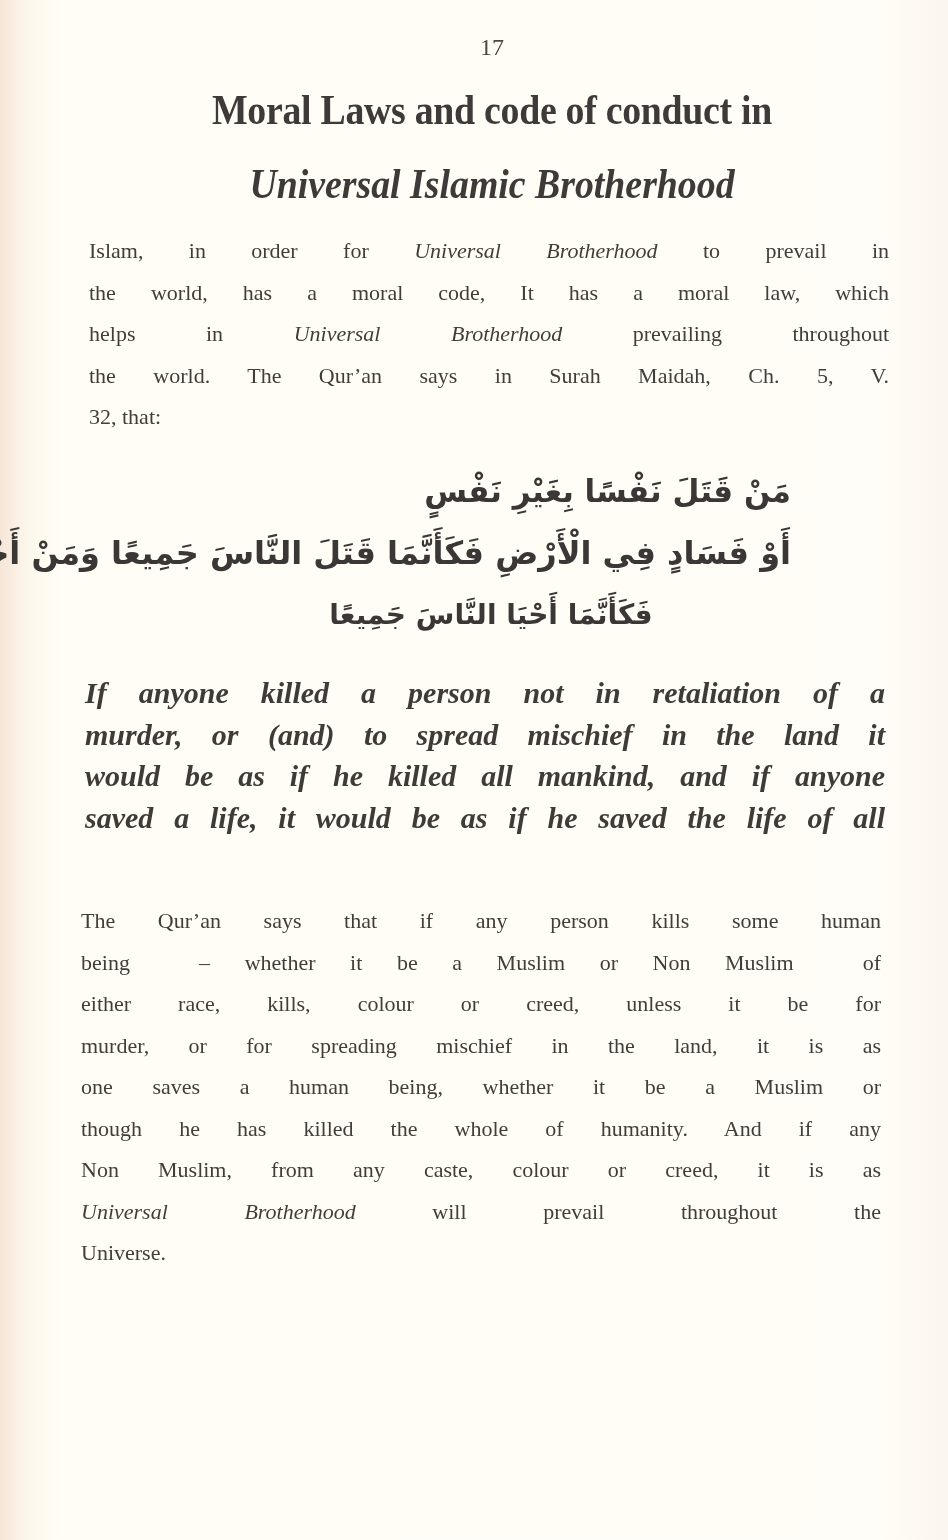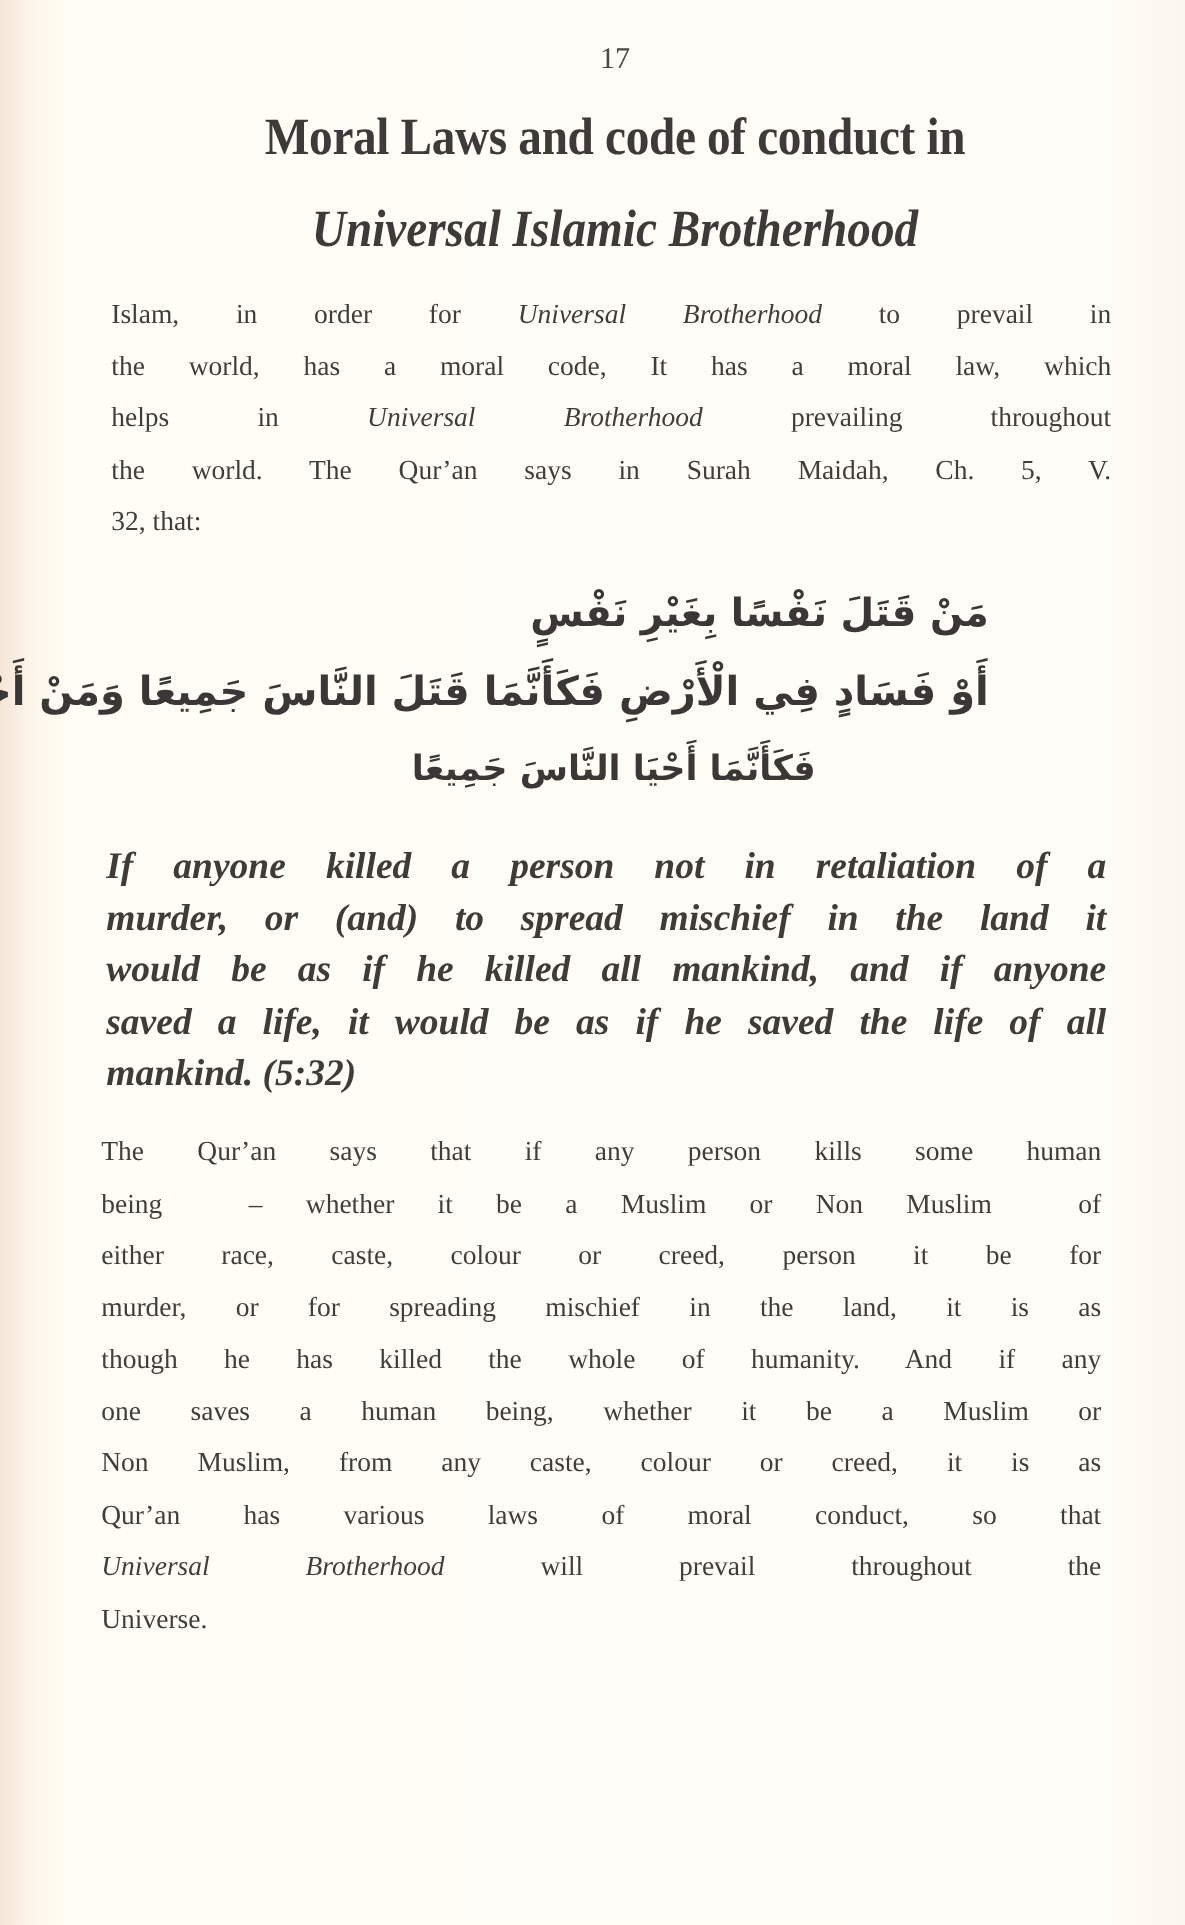"mankind. (5:32)" span.line { html: <span>mankind. (5:32)</span> -> none }
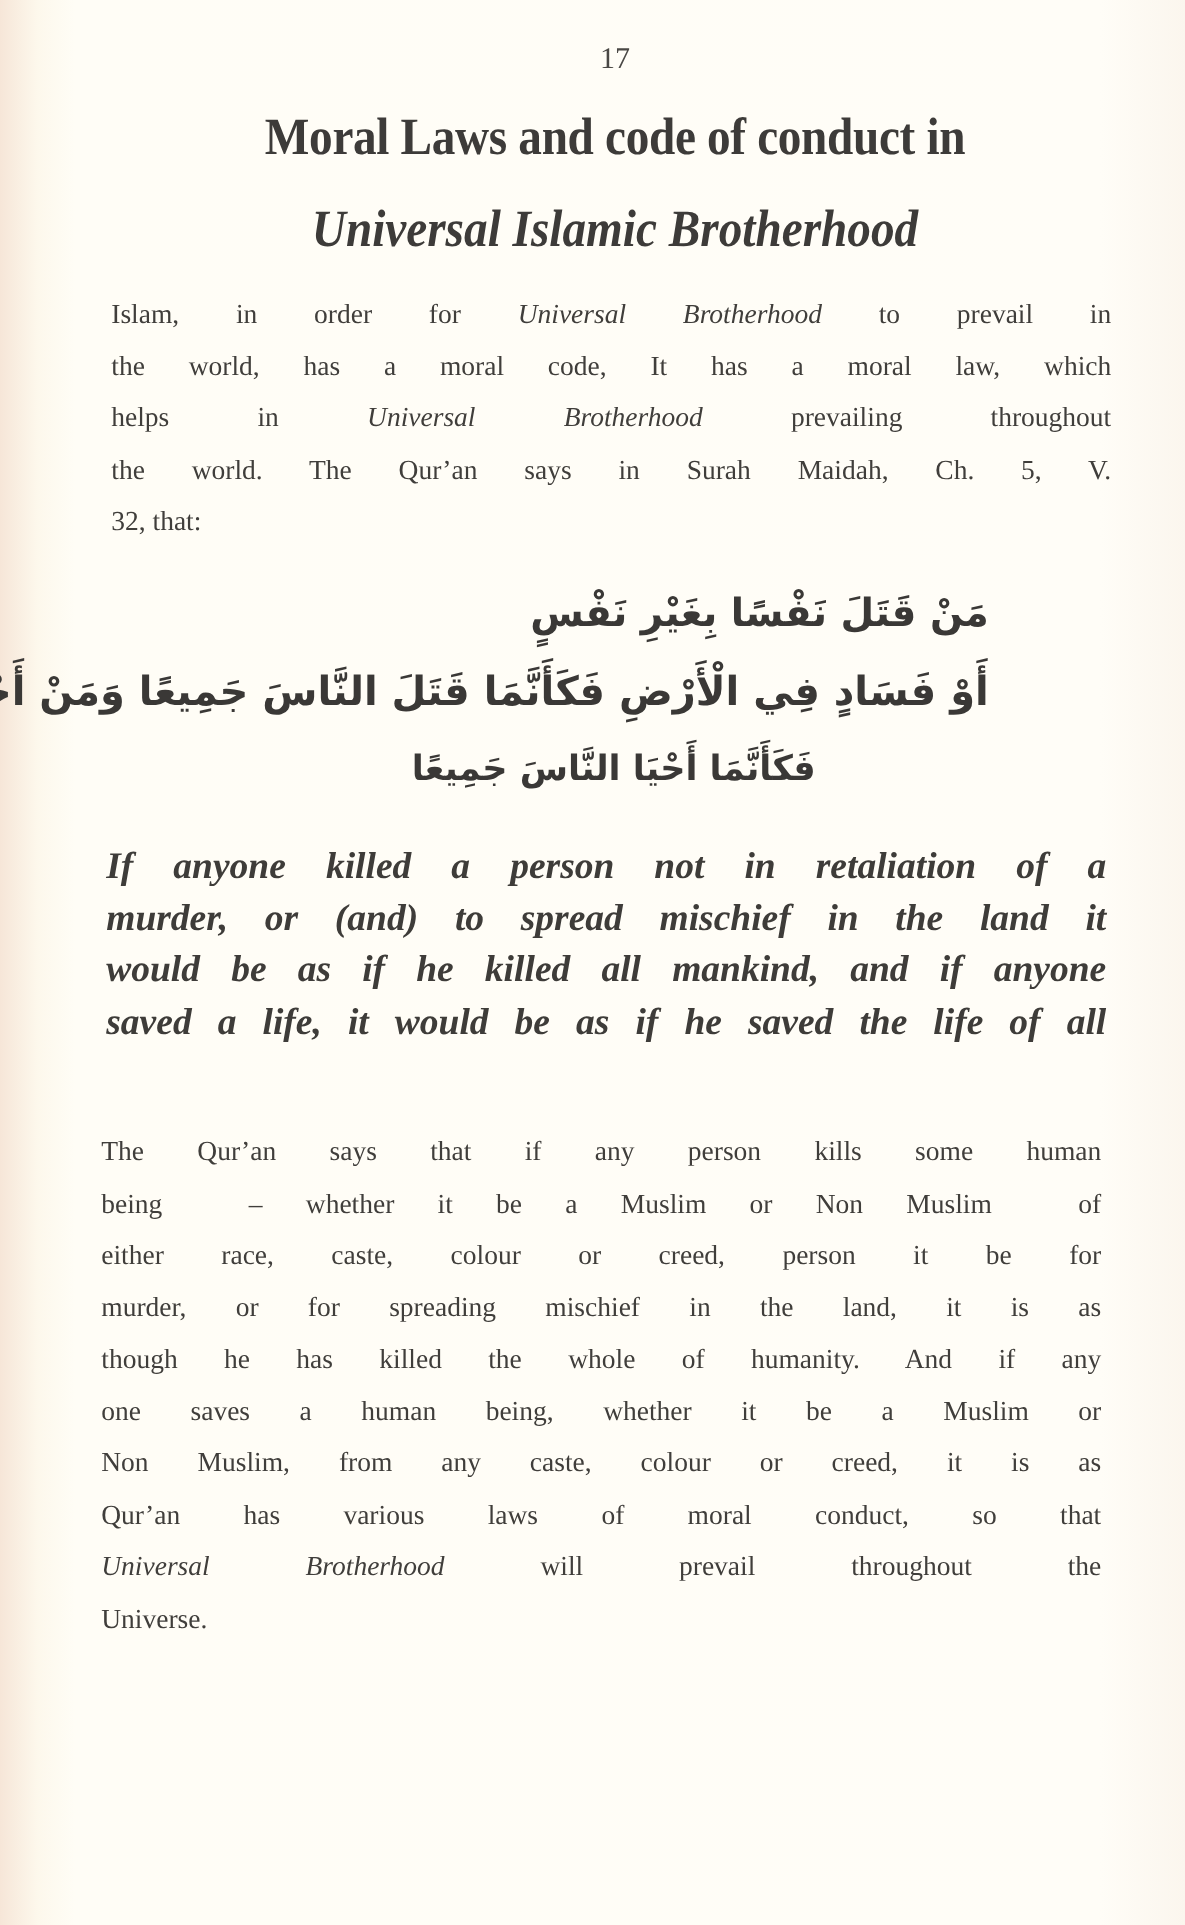"either race, caste, colour or" span { text: caste, colour or creed, person -> kills, colour or creed, unless }
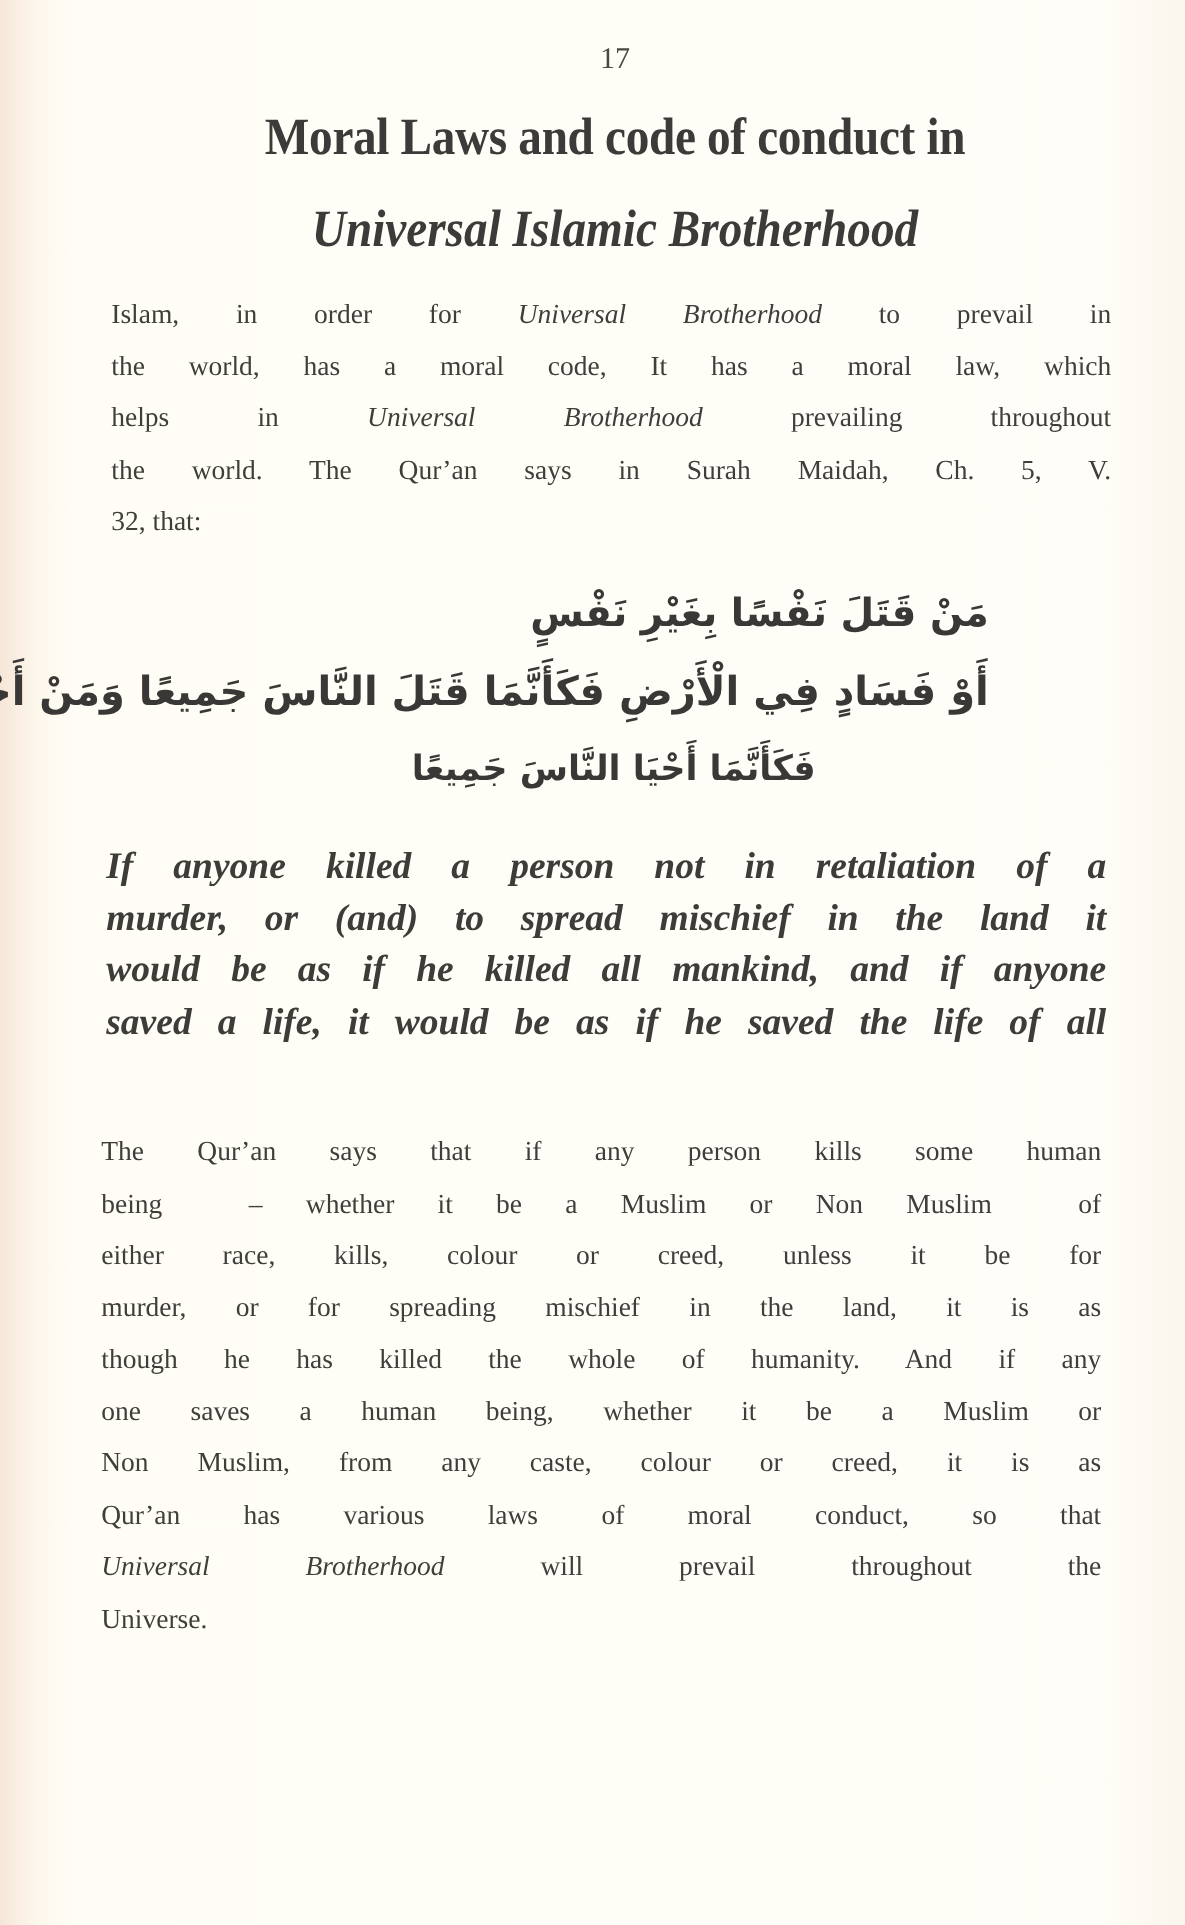"though he has killed the" span.line { order: before "one saves a human being," -> after "one saves a human being," }
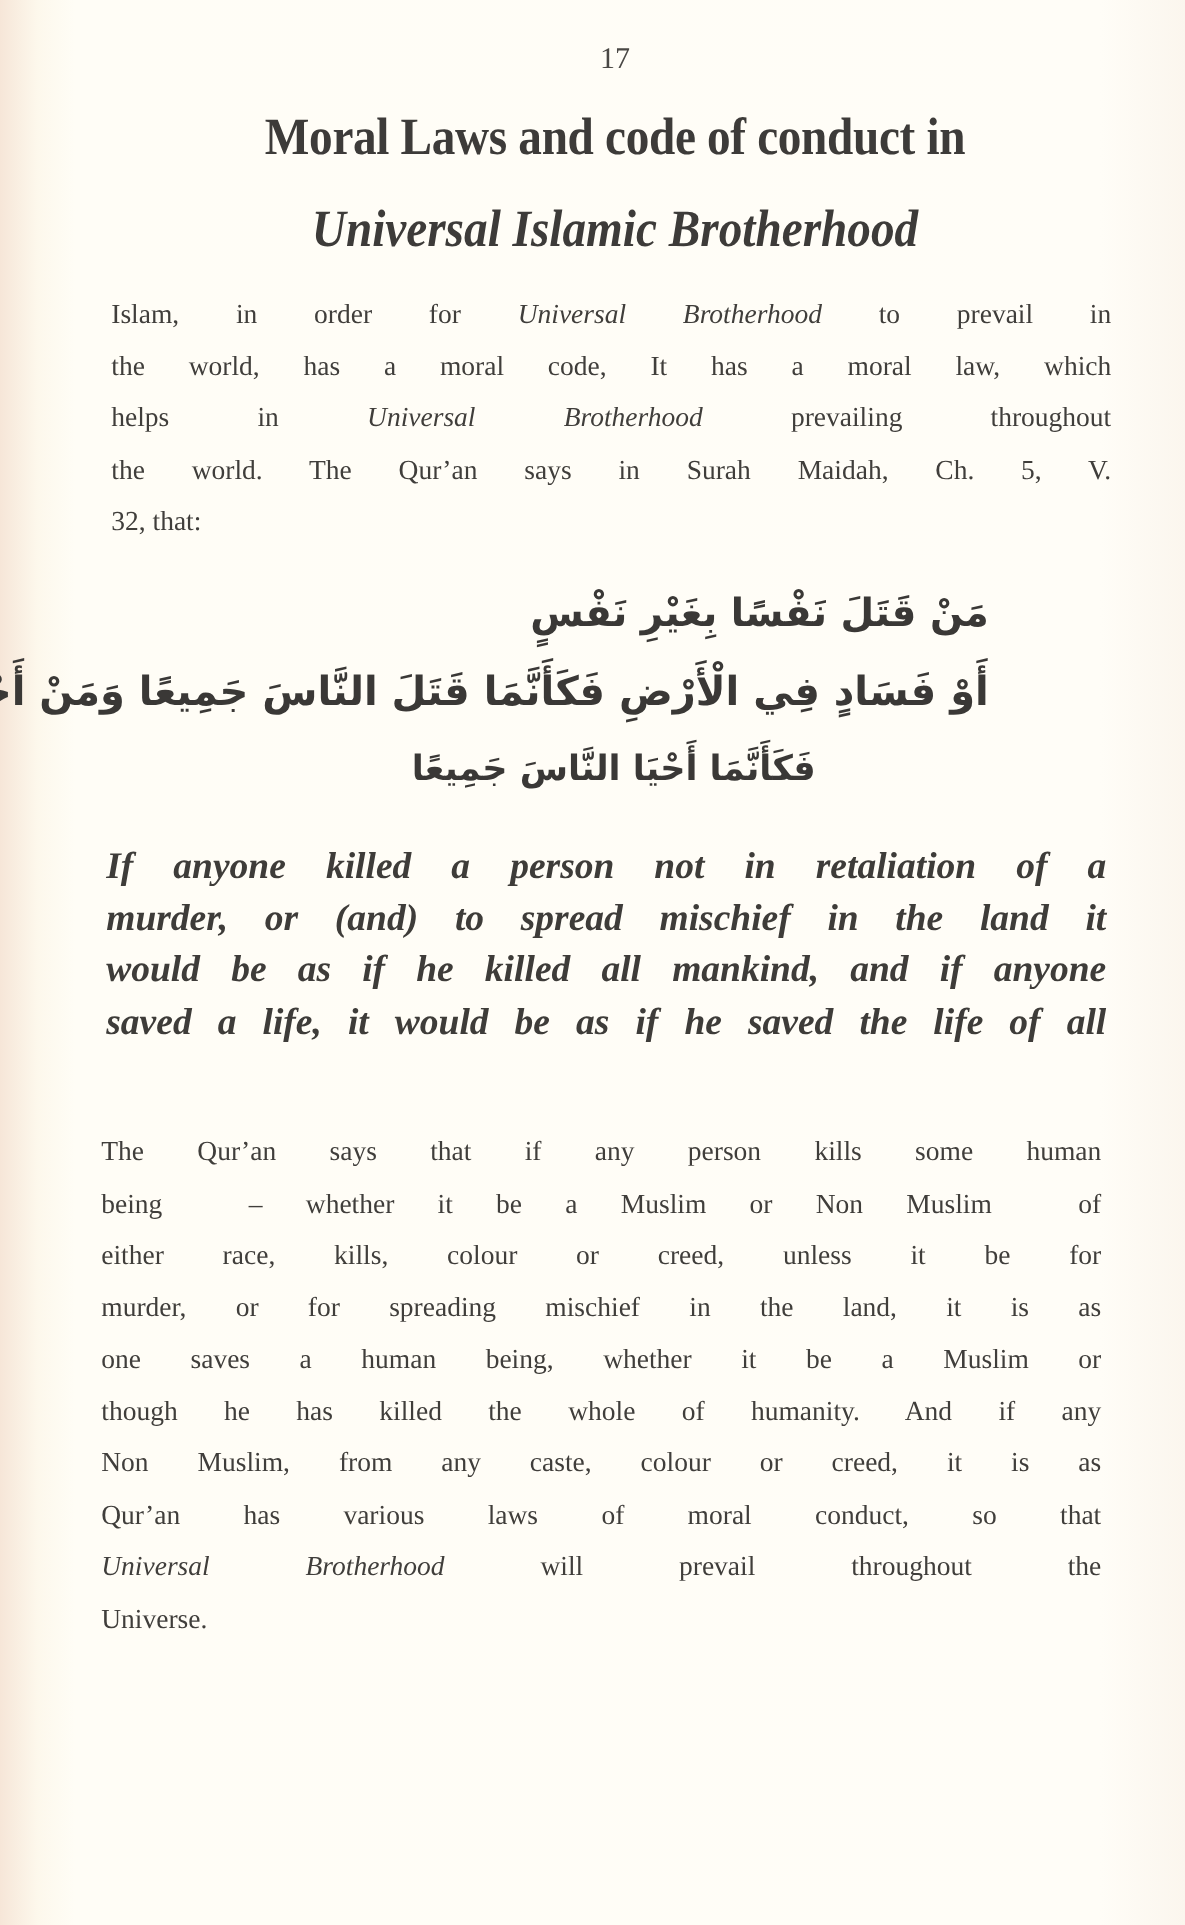"Qur’an has various laws of" span.line { html: <span><span>Qur’an has various laws of moral conduct, so that</span></span> -> none }
